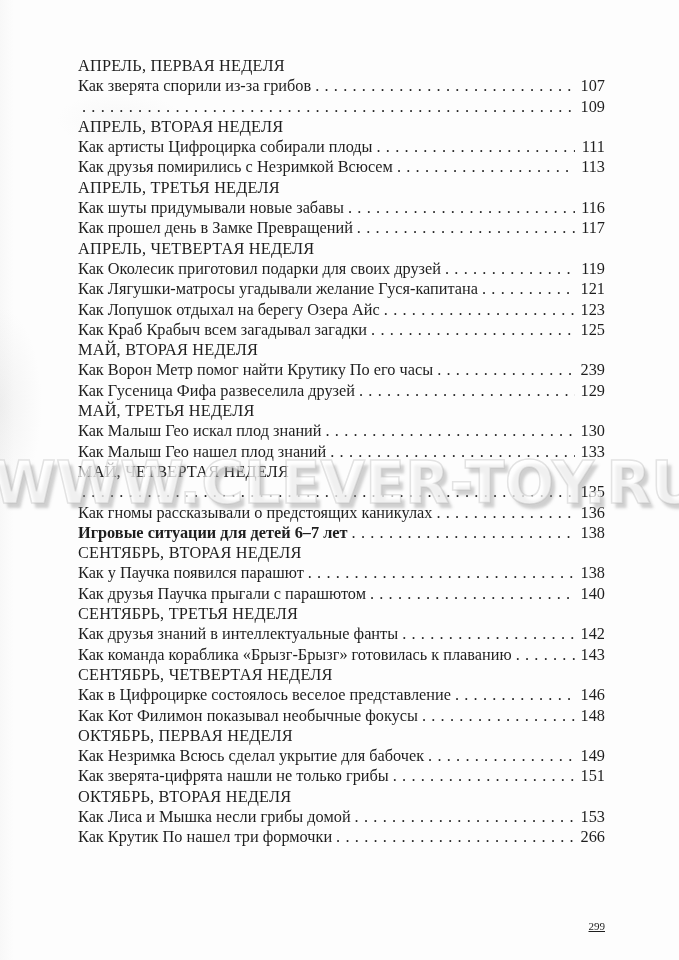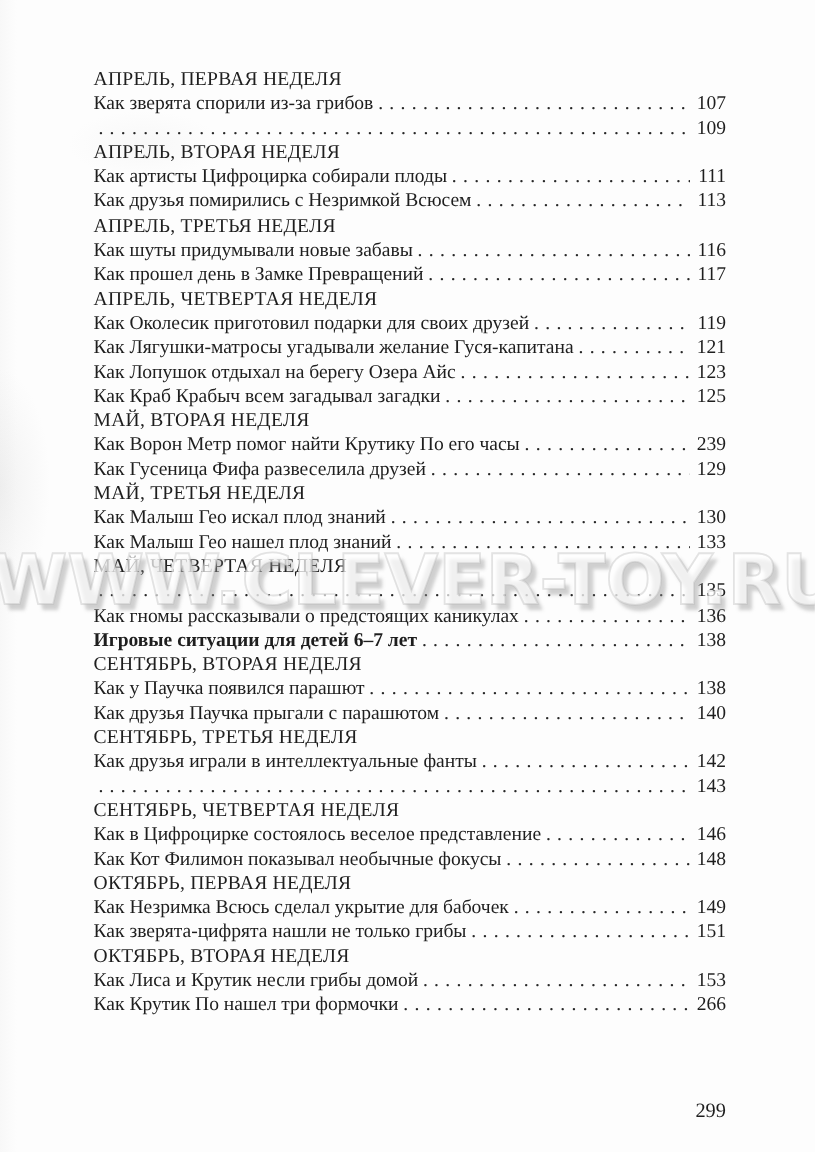"Как друзья играли в интеллектуальные" span.toc-title { text: играли -> знаний }
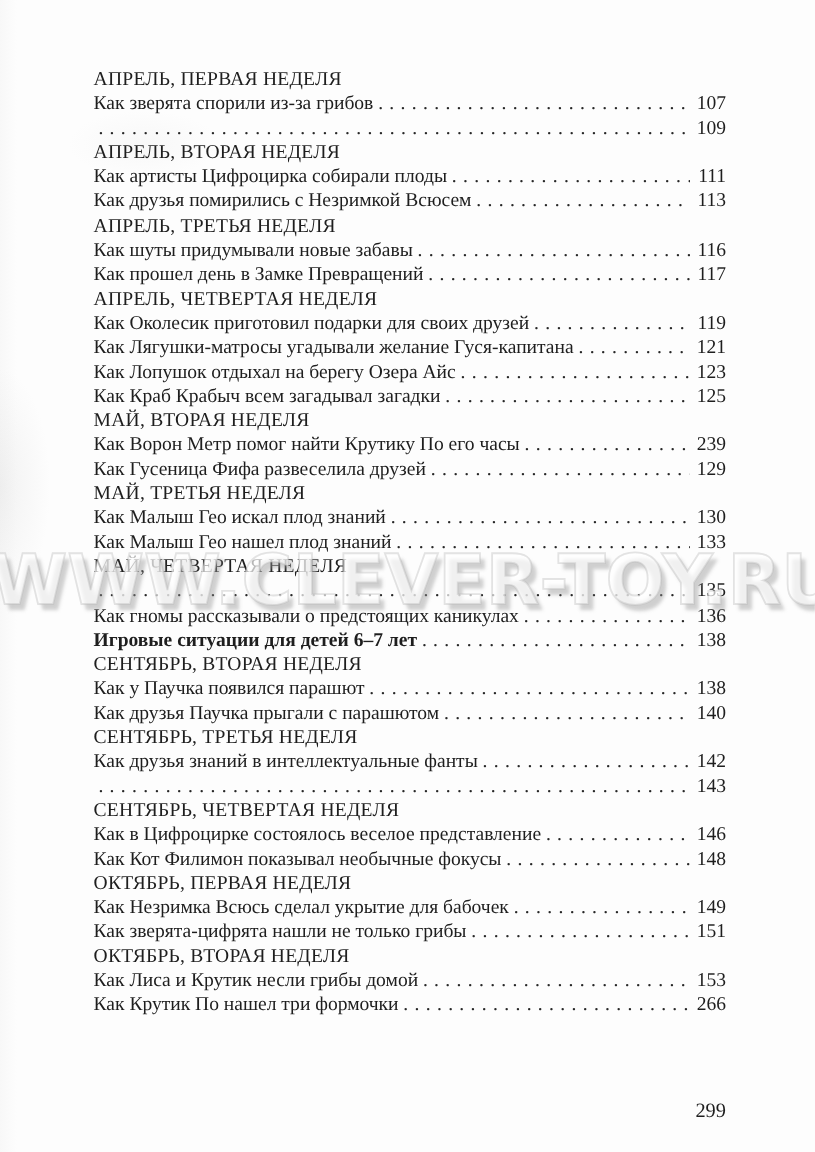"Как команда кораблика «Брызг-Брызг»" span.toc-title { html: none -> <span>Как команда кораблика «Брызг-Брызг» готовилась к плаванию</span> }
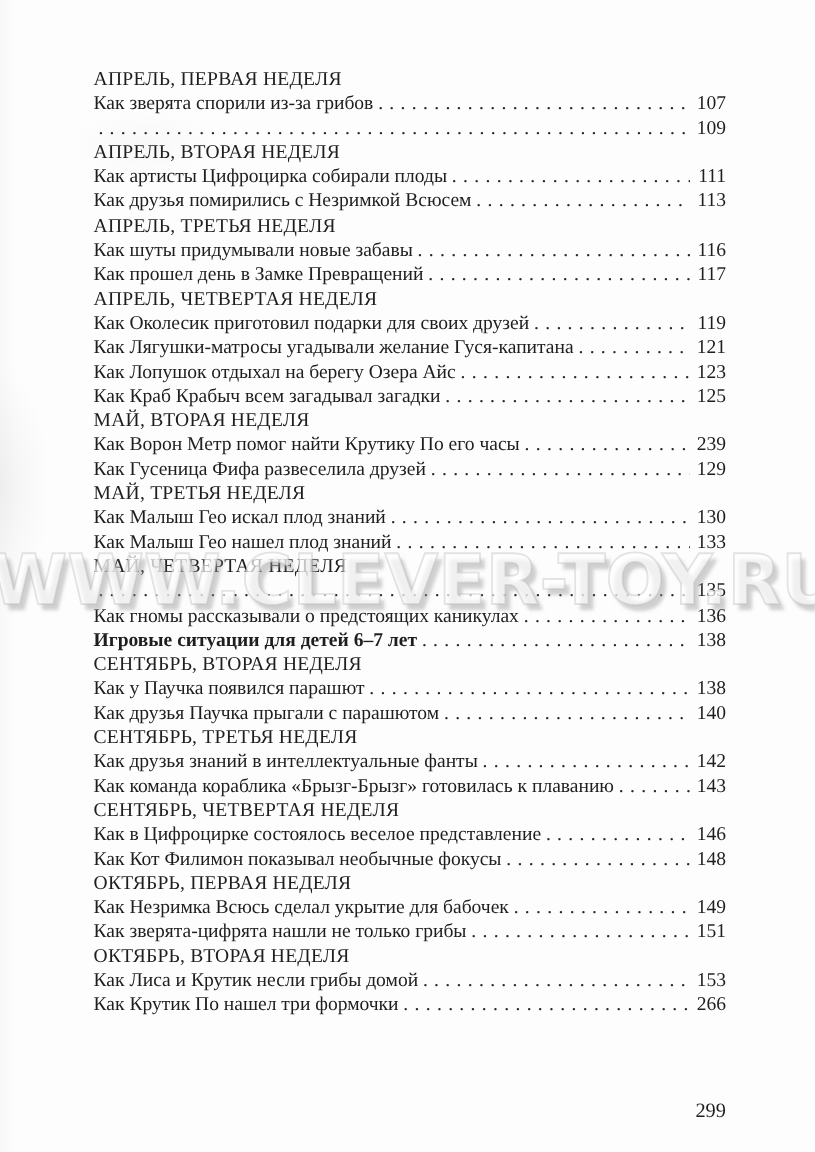"Как Лиса и Крутик несли" span.toc-title { text: Крутик -> Мышка }
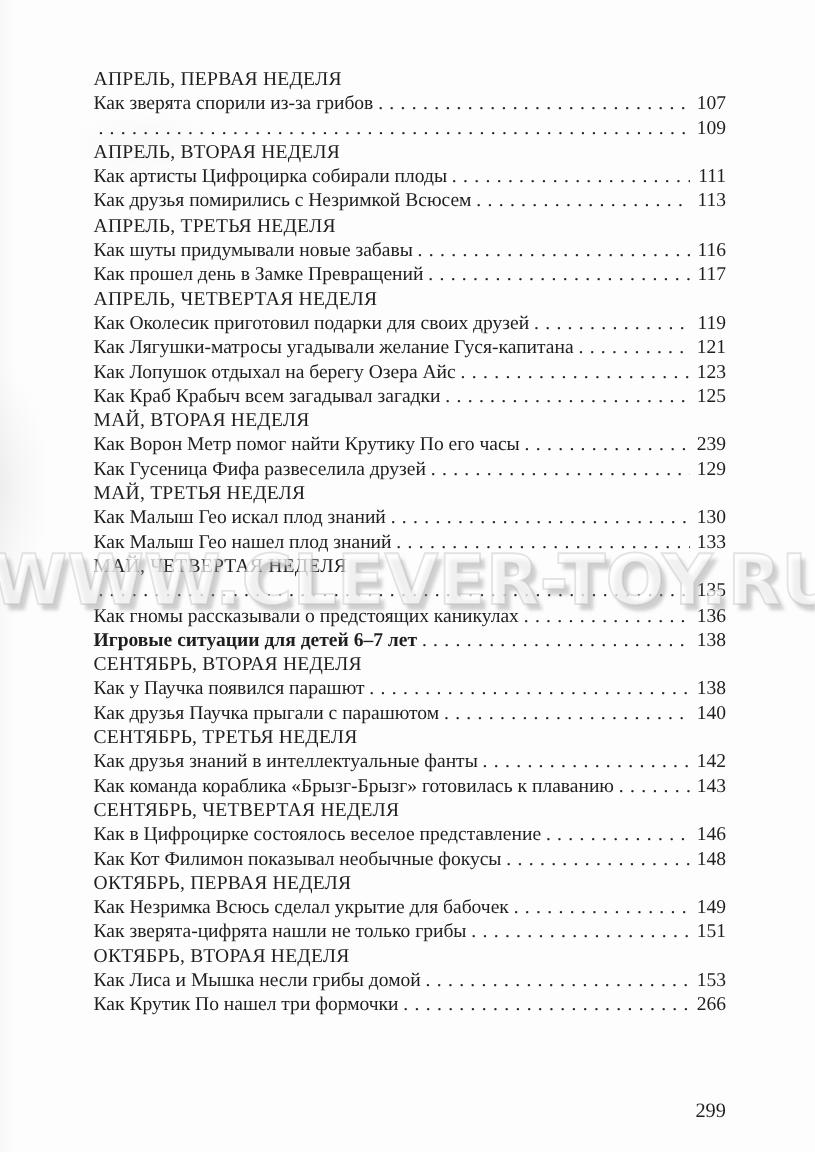"299" .folio { font-size: 17px -> 11px; text-decoration: none -> underline }
